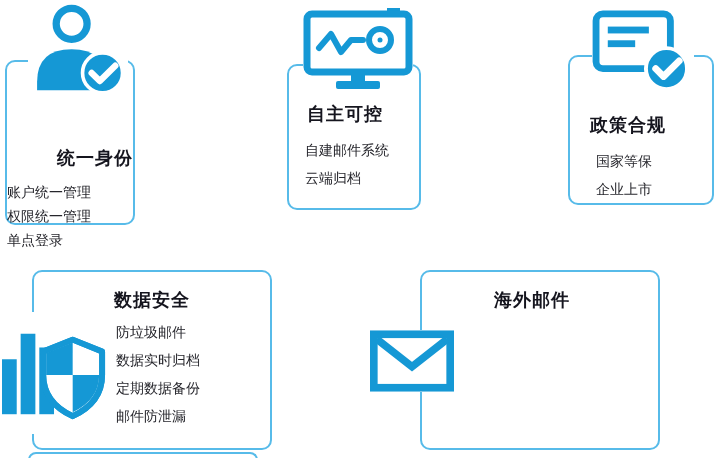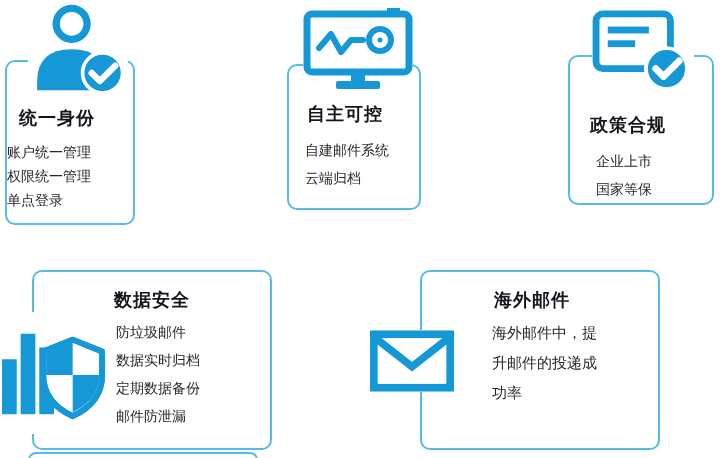"统一身份" .c1 h3 { margin: 44px 0 10px 12px -> 84px 0 10px 12px; text-align: none -> right }
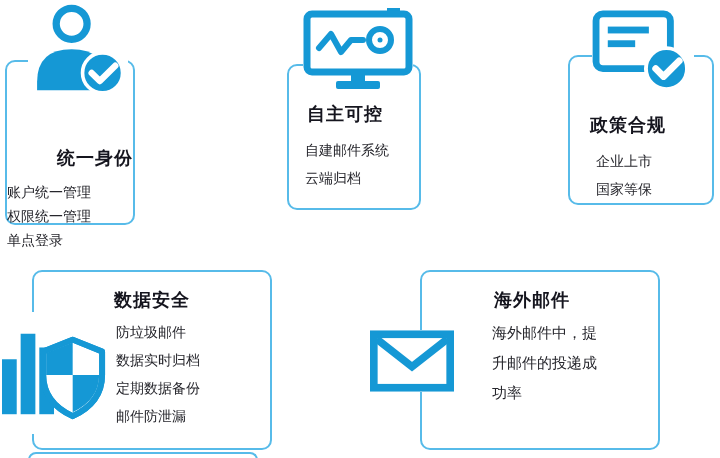"企业上市" div { order: before "国家等保" -> after "国家等保" }
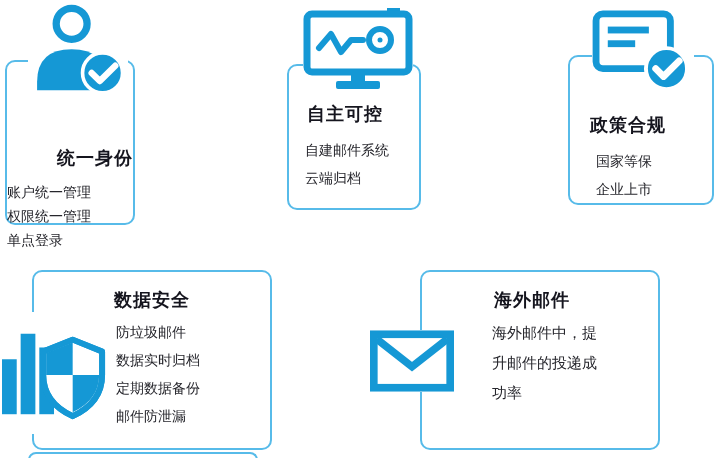"海外邮件中，提" div.lines { html: <div> <div>海外邮件中，提</div> <div>升邮件的投递成</div> <div>功率</div> </div> -> none }
